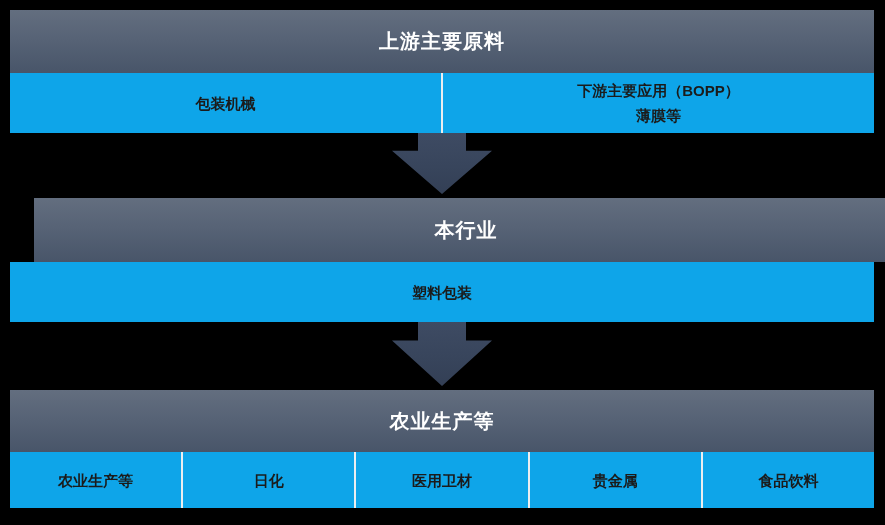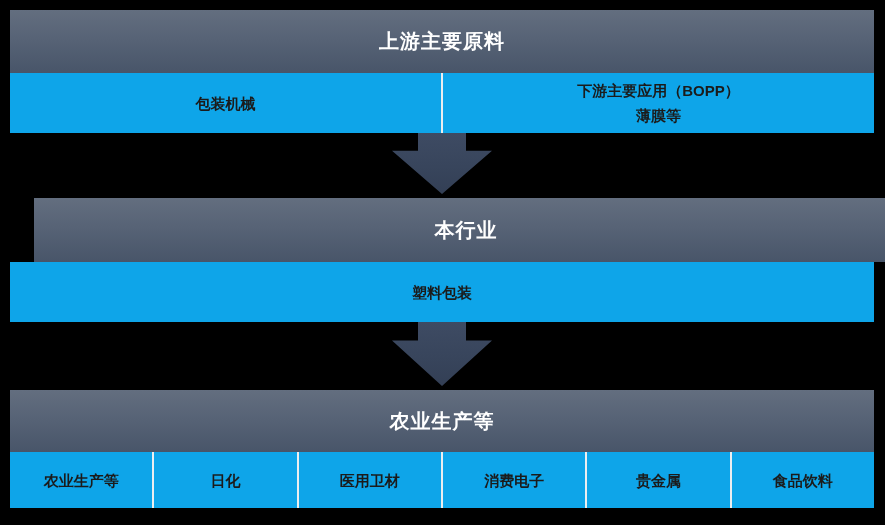"消费电子" div.cell { html: <div> <span>消费电子</span> </div> -> none }
